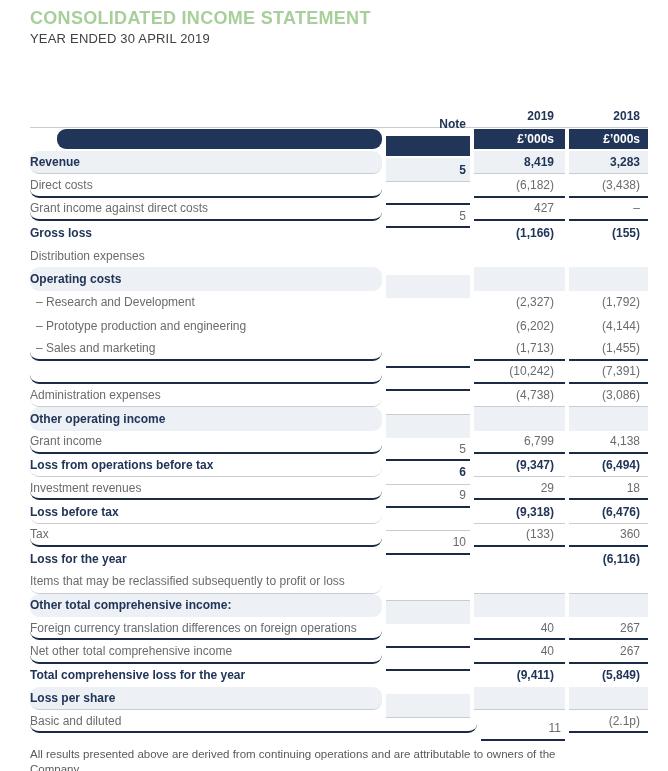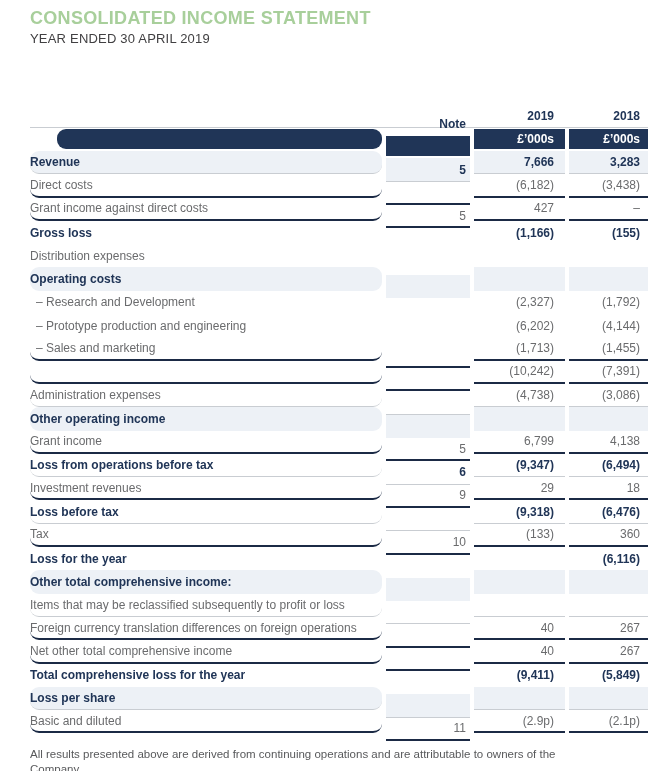"7,666" div.cell { text: 7,666 -> 8,419 }
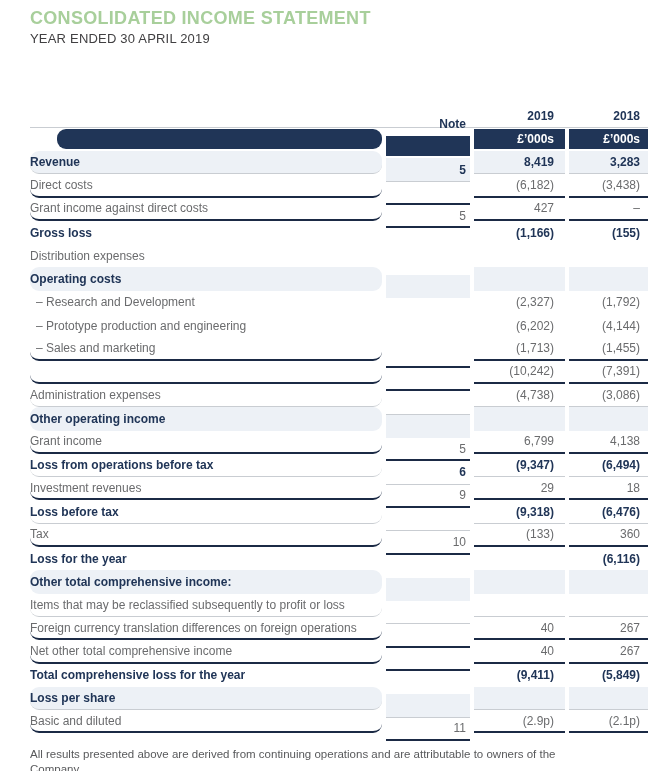"Other total comprehensive income:" div.row { order: before "Items that may be reclassified" -> after "Items that may be reclassified" }
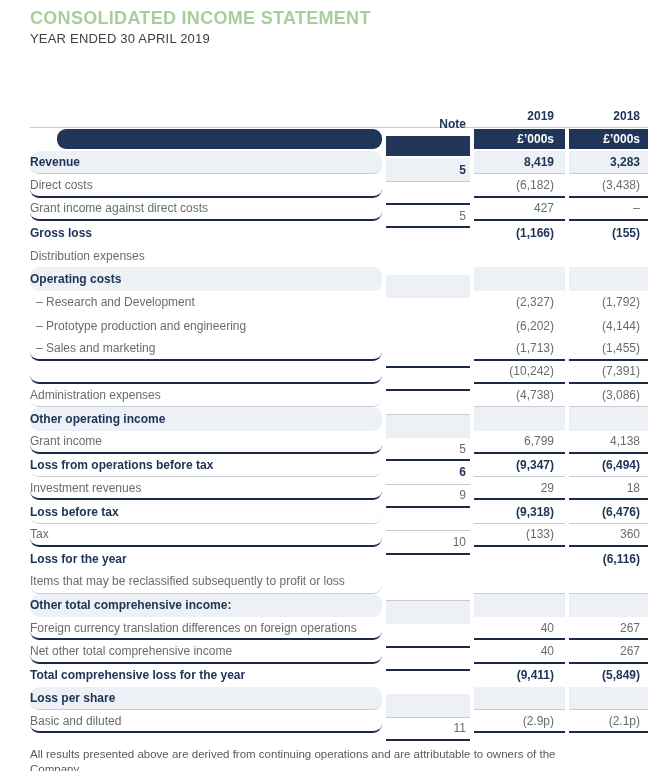"(2.9p)" div.cell { html: <div>(2.9p)</div> -> none }
